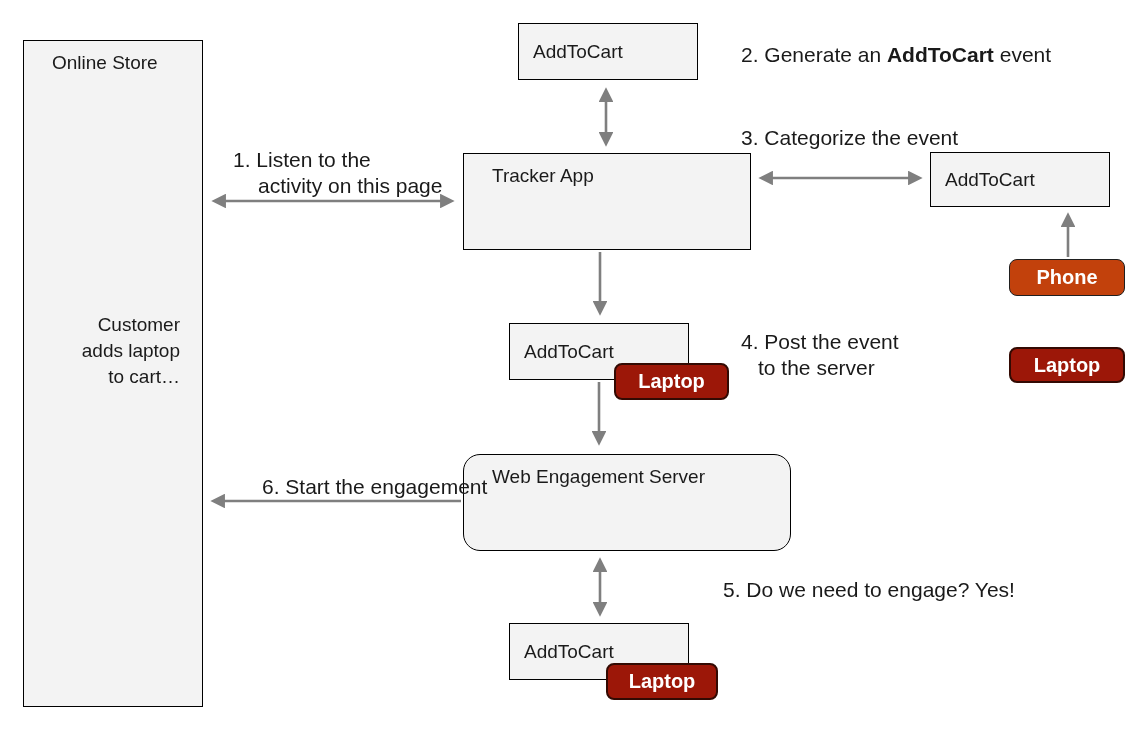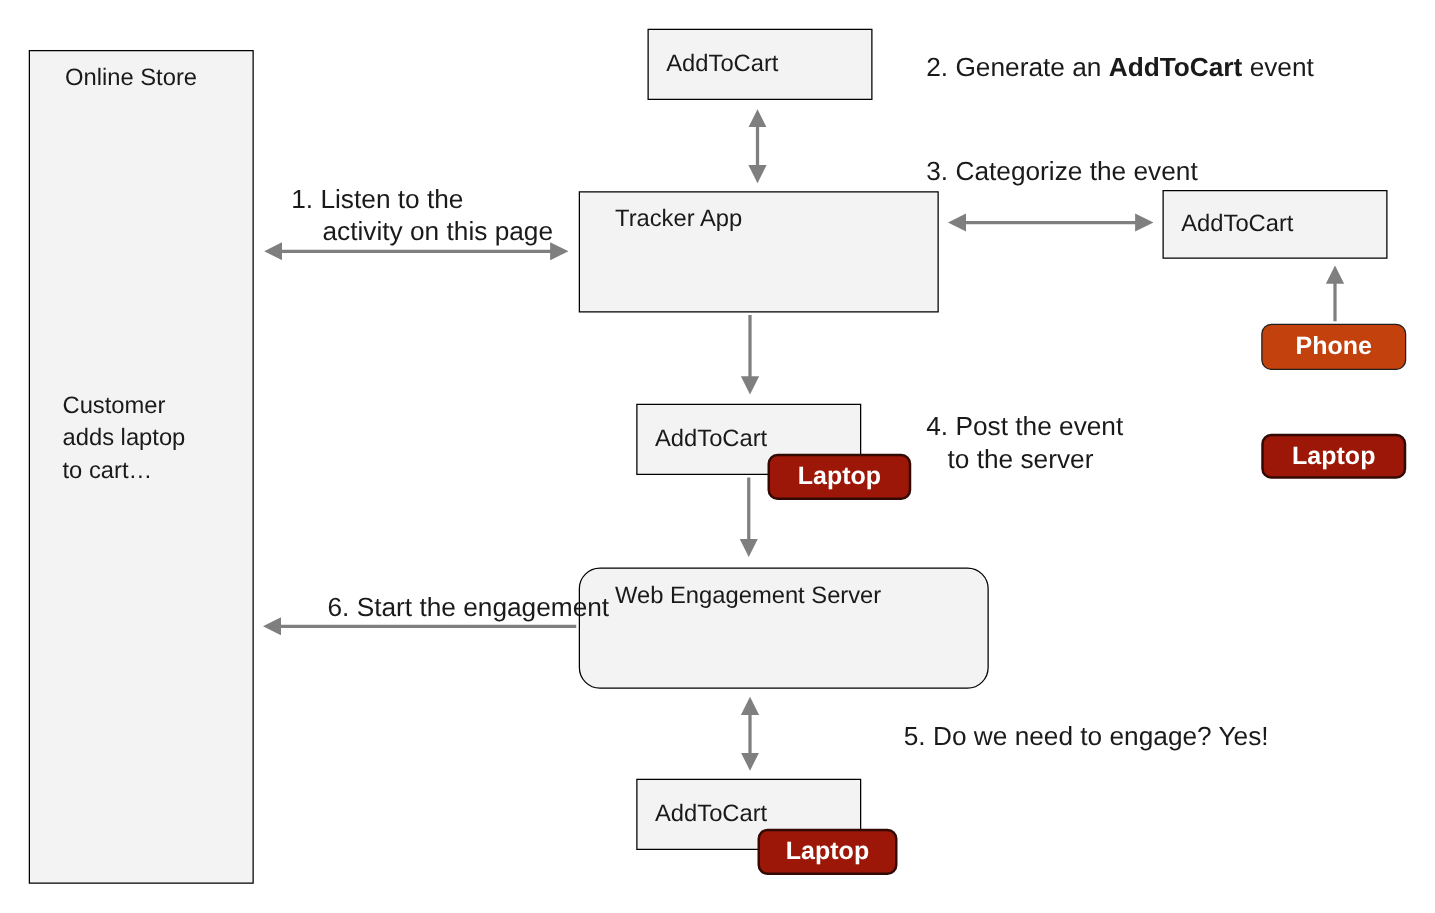"Customer" .note { text-align: none -> right }
